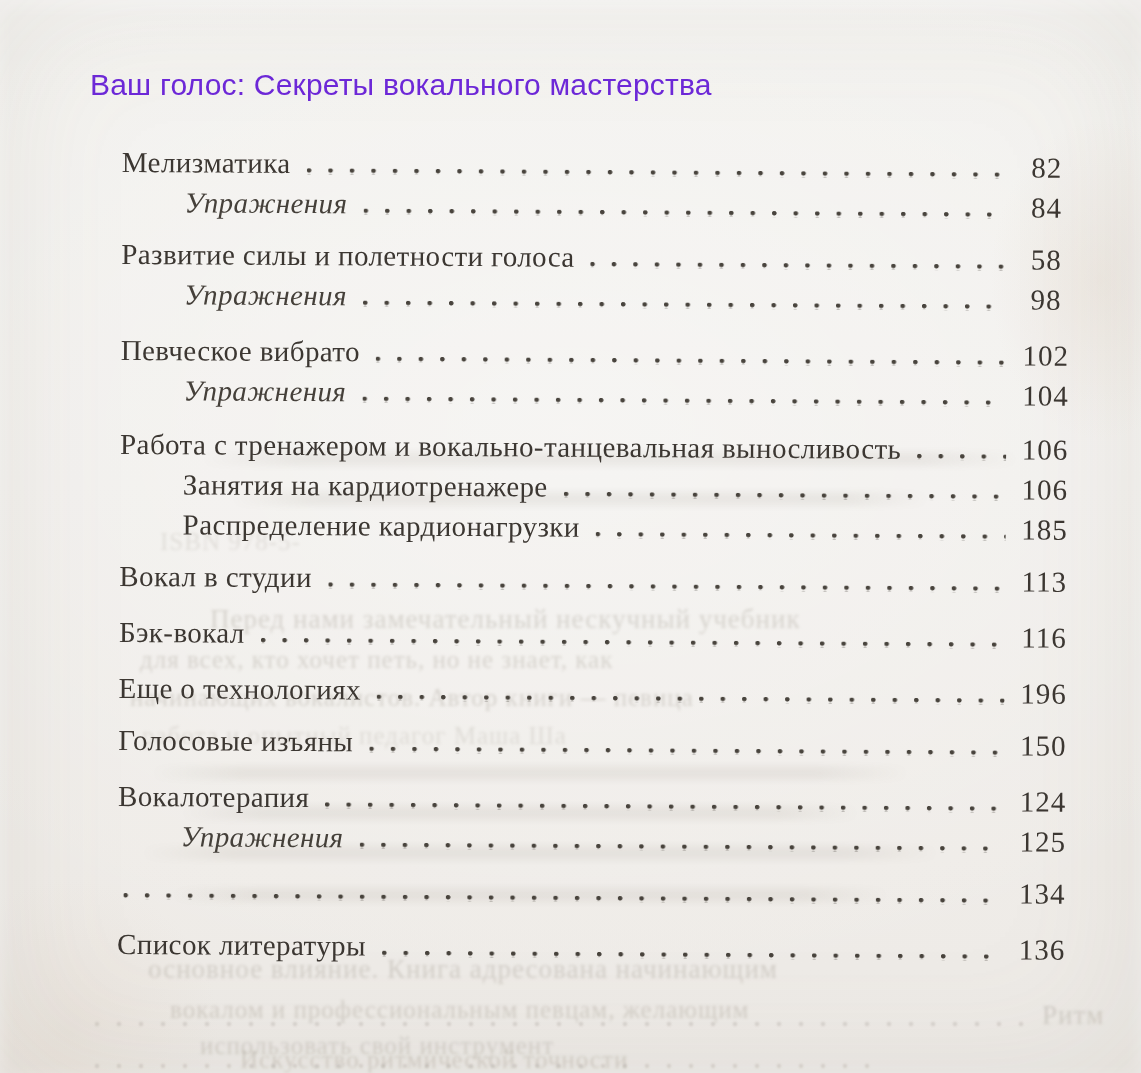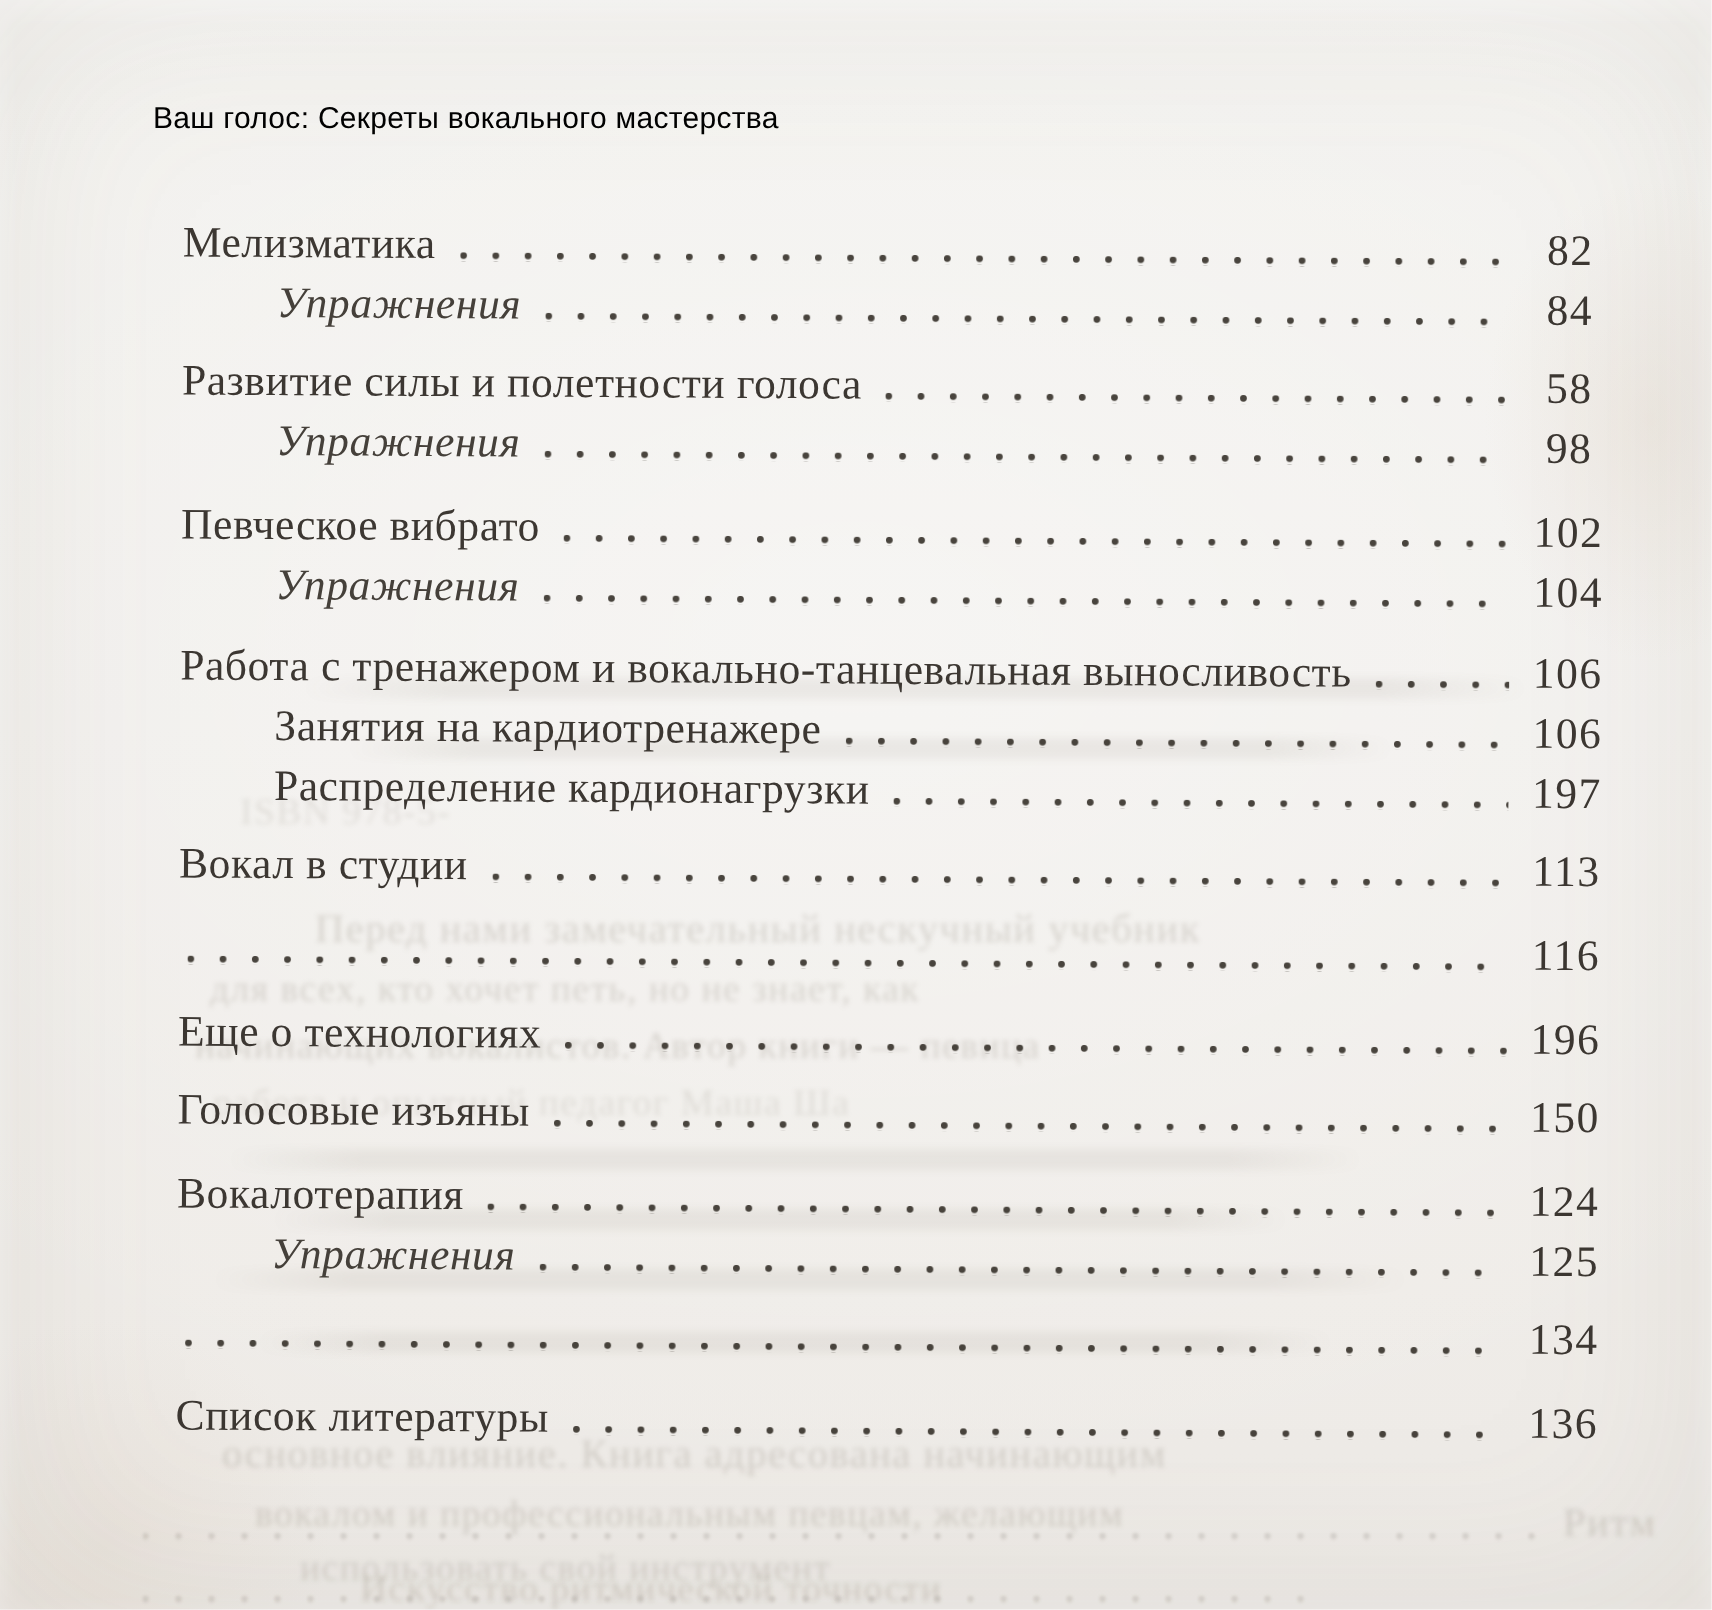"Ваш голос: Секреты вокального мастерства" .running-head { color: #000000 -> #6d28d9; font-size: 20px -> 30px; margin-left: 12px -> none }
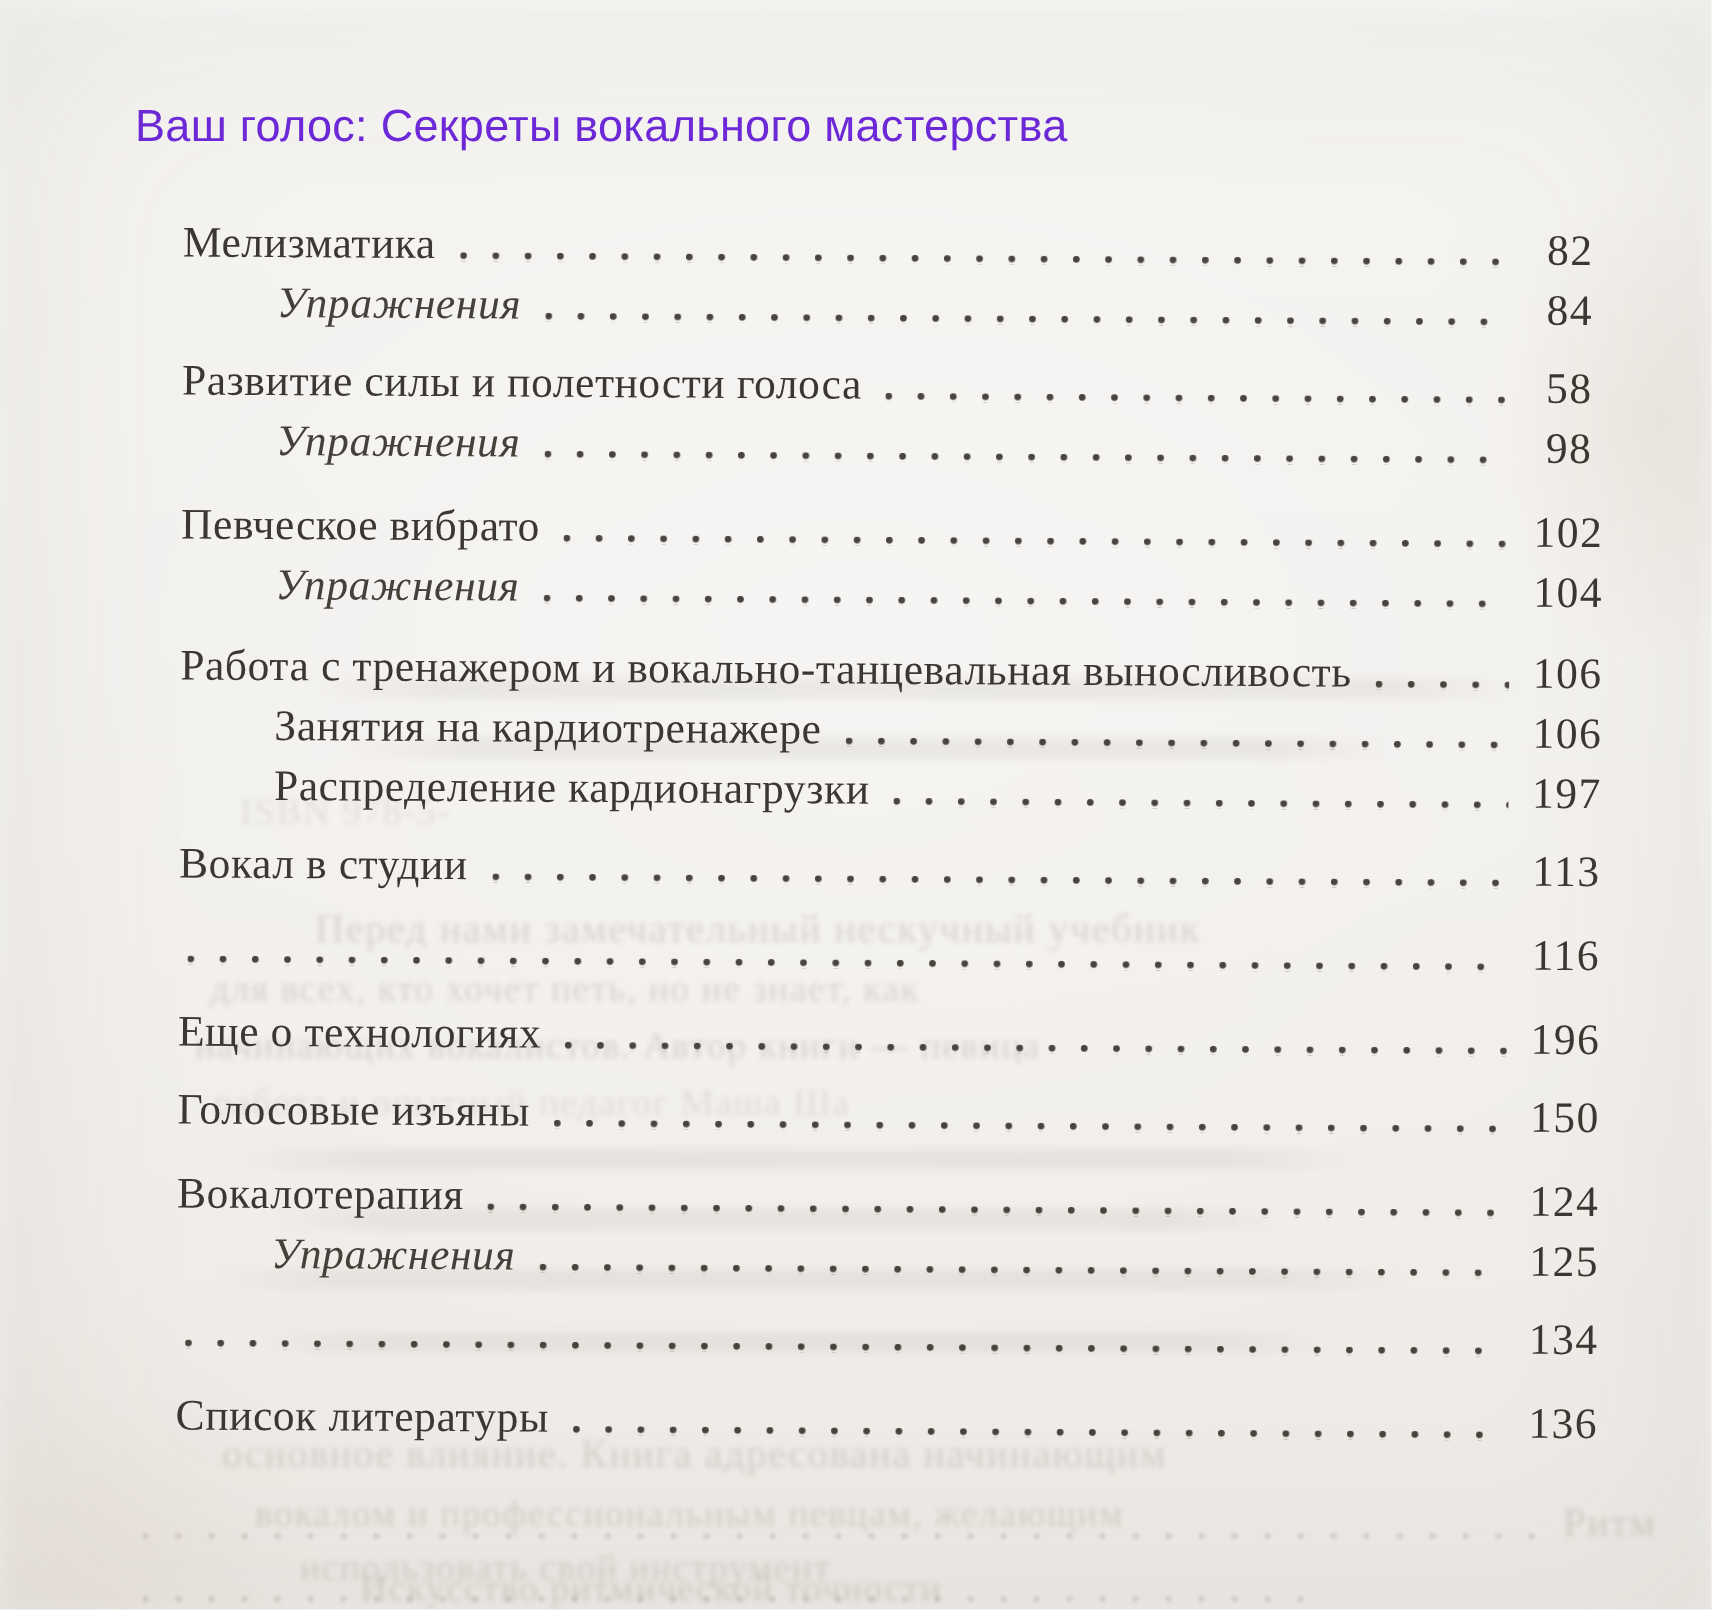"197" span.num { text: 197 -> 185 }
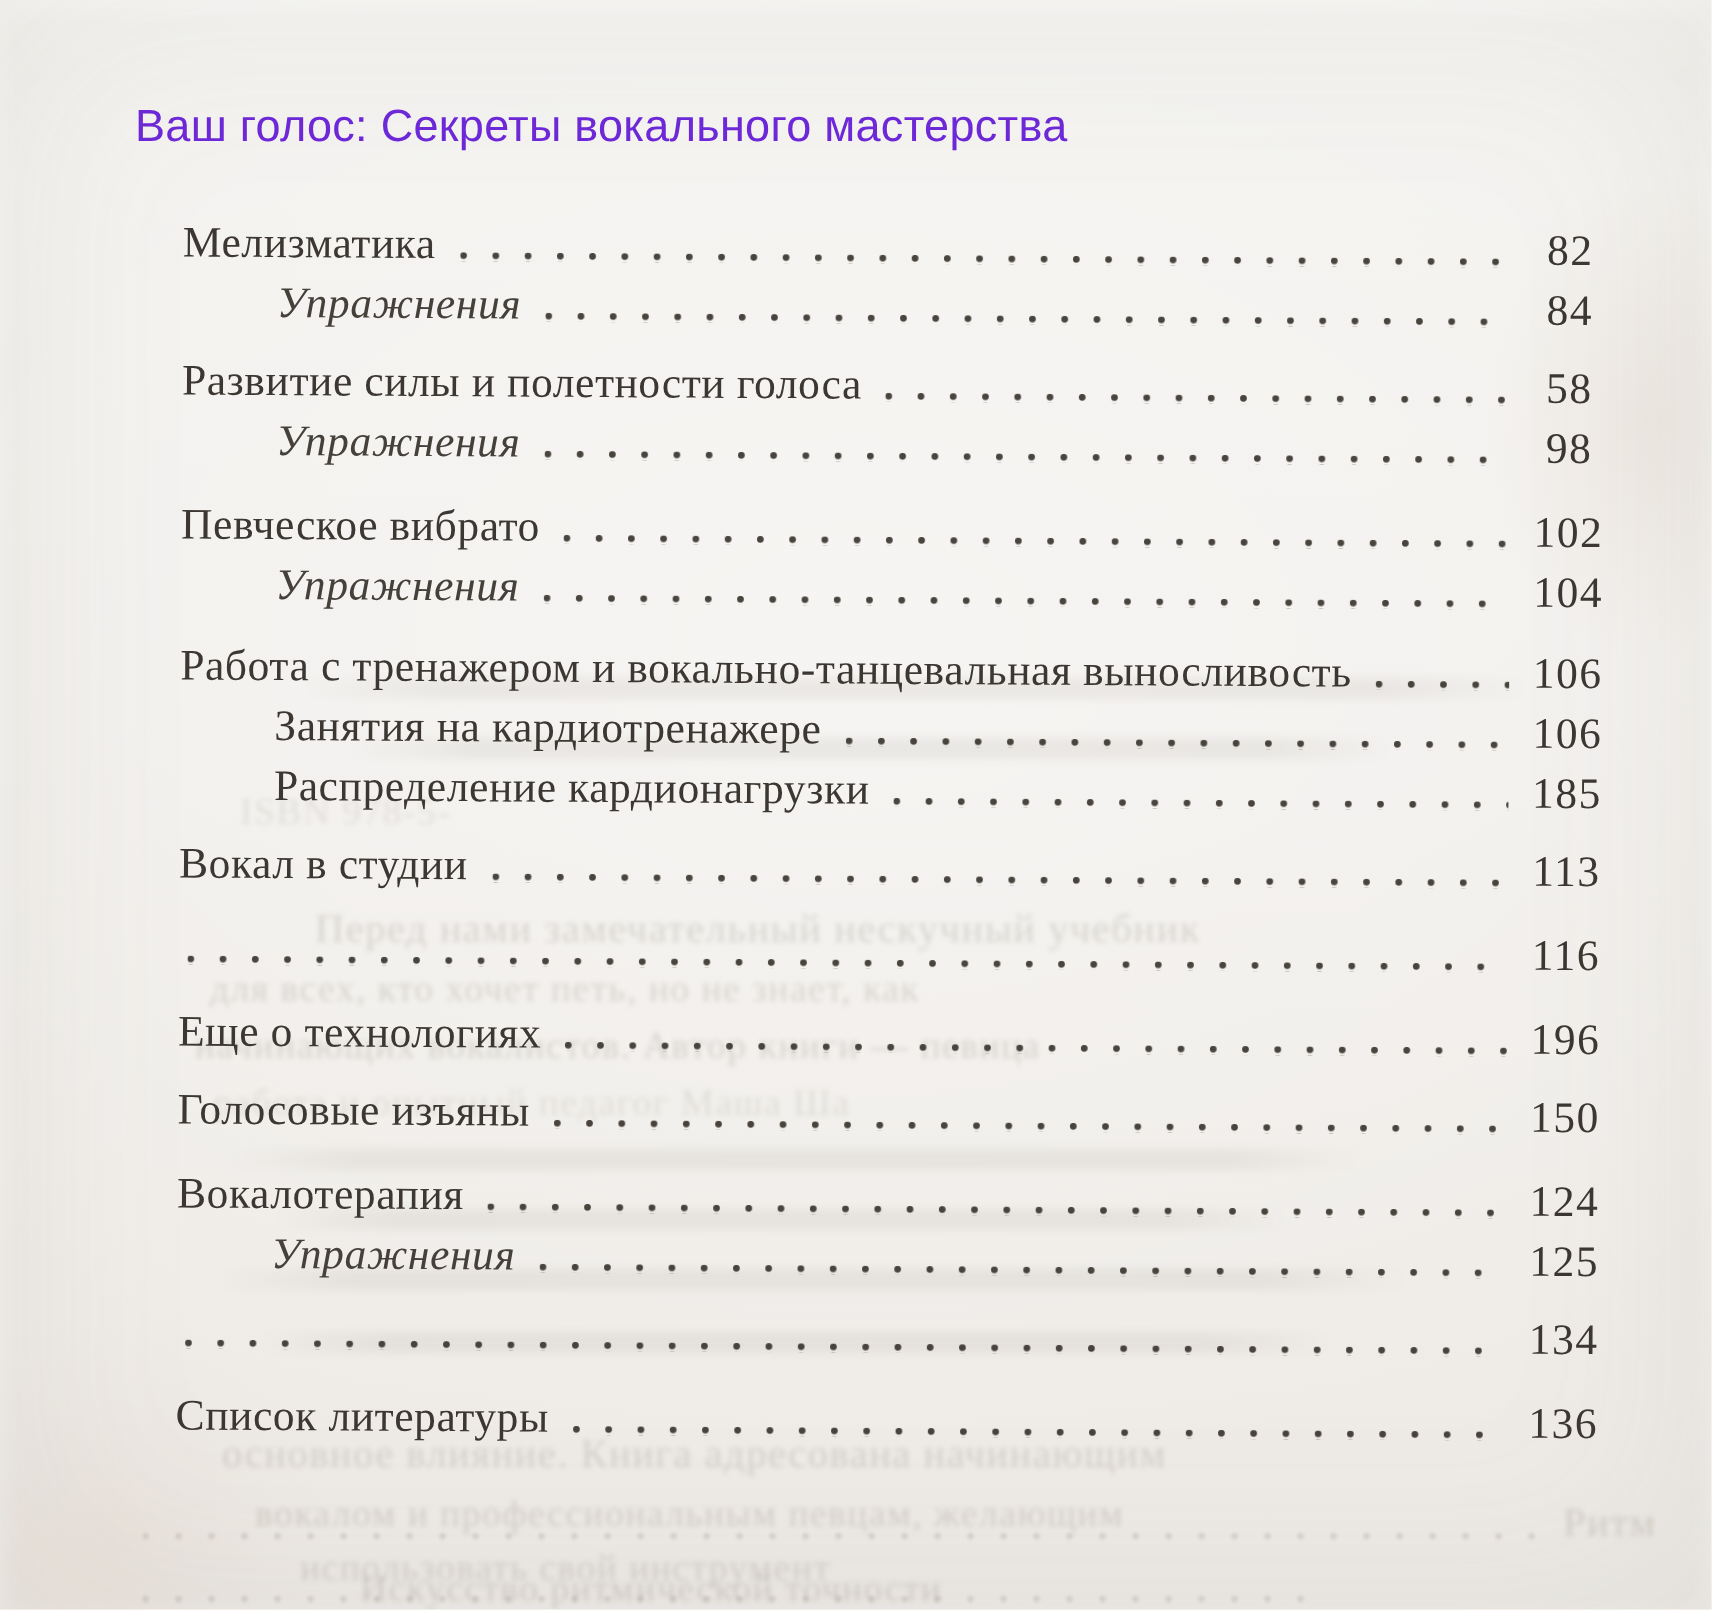"Бэк-вокал" span.title { html: none -> <span>Бэк-вокал</span> }
